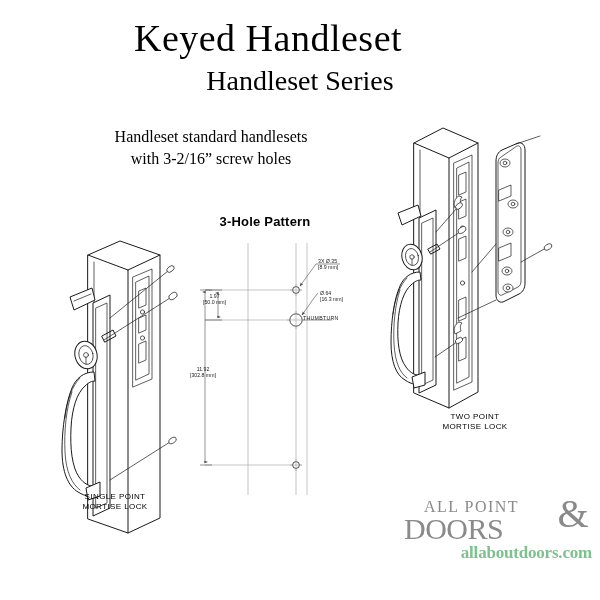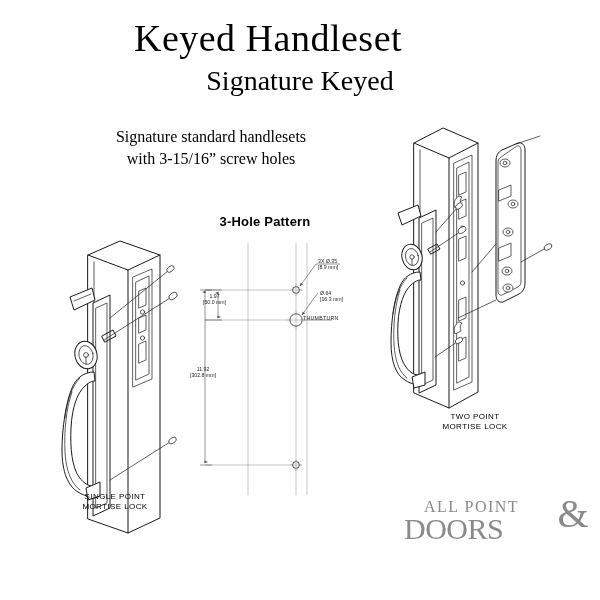"Signature Keyed" div.title-sub { text: Signature Keyed -> Handleset Series }
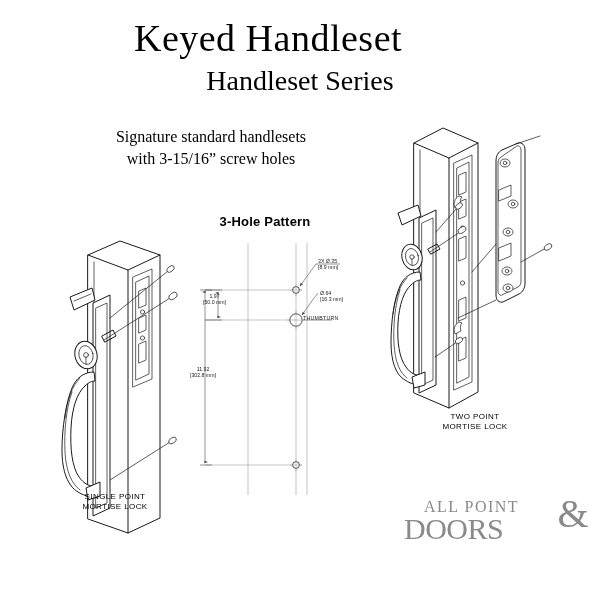"Signature standard handlesets" div { text: Signature -> Handleset }
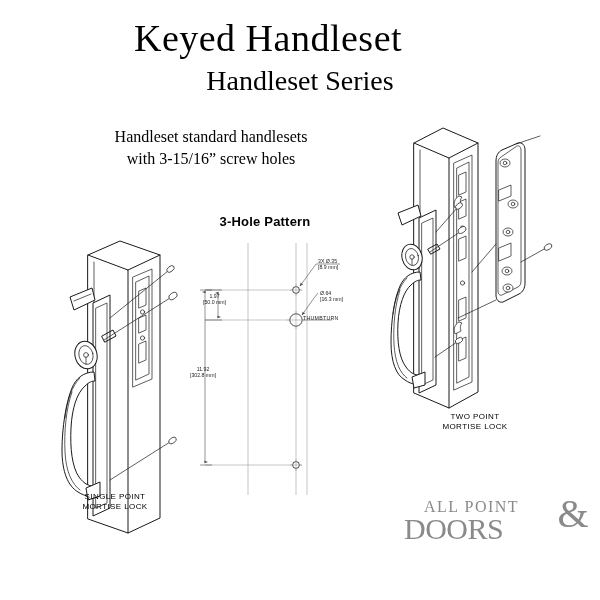"with 3-15/16” screw holes" div { text: 3-15/16 -> 3-2/16 }
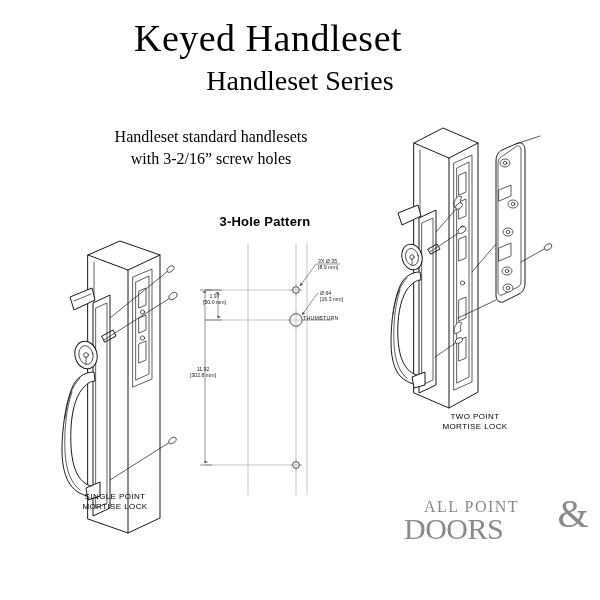"allaboutdoors.com" div.logo-url { html: none -> <div>allaboutdoors.com</div> }
